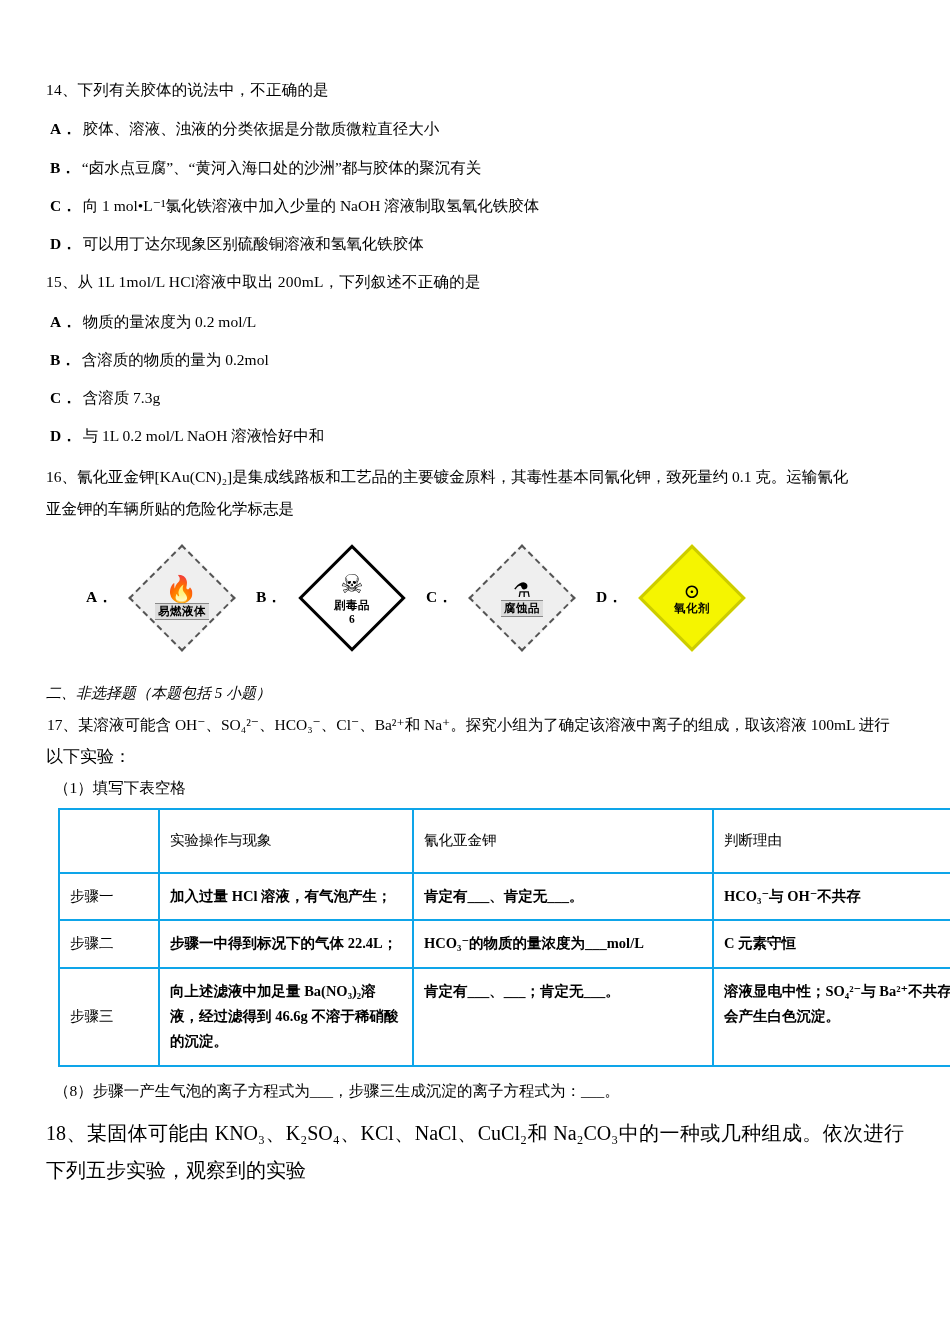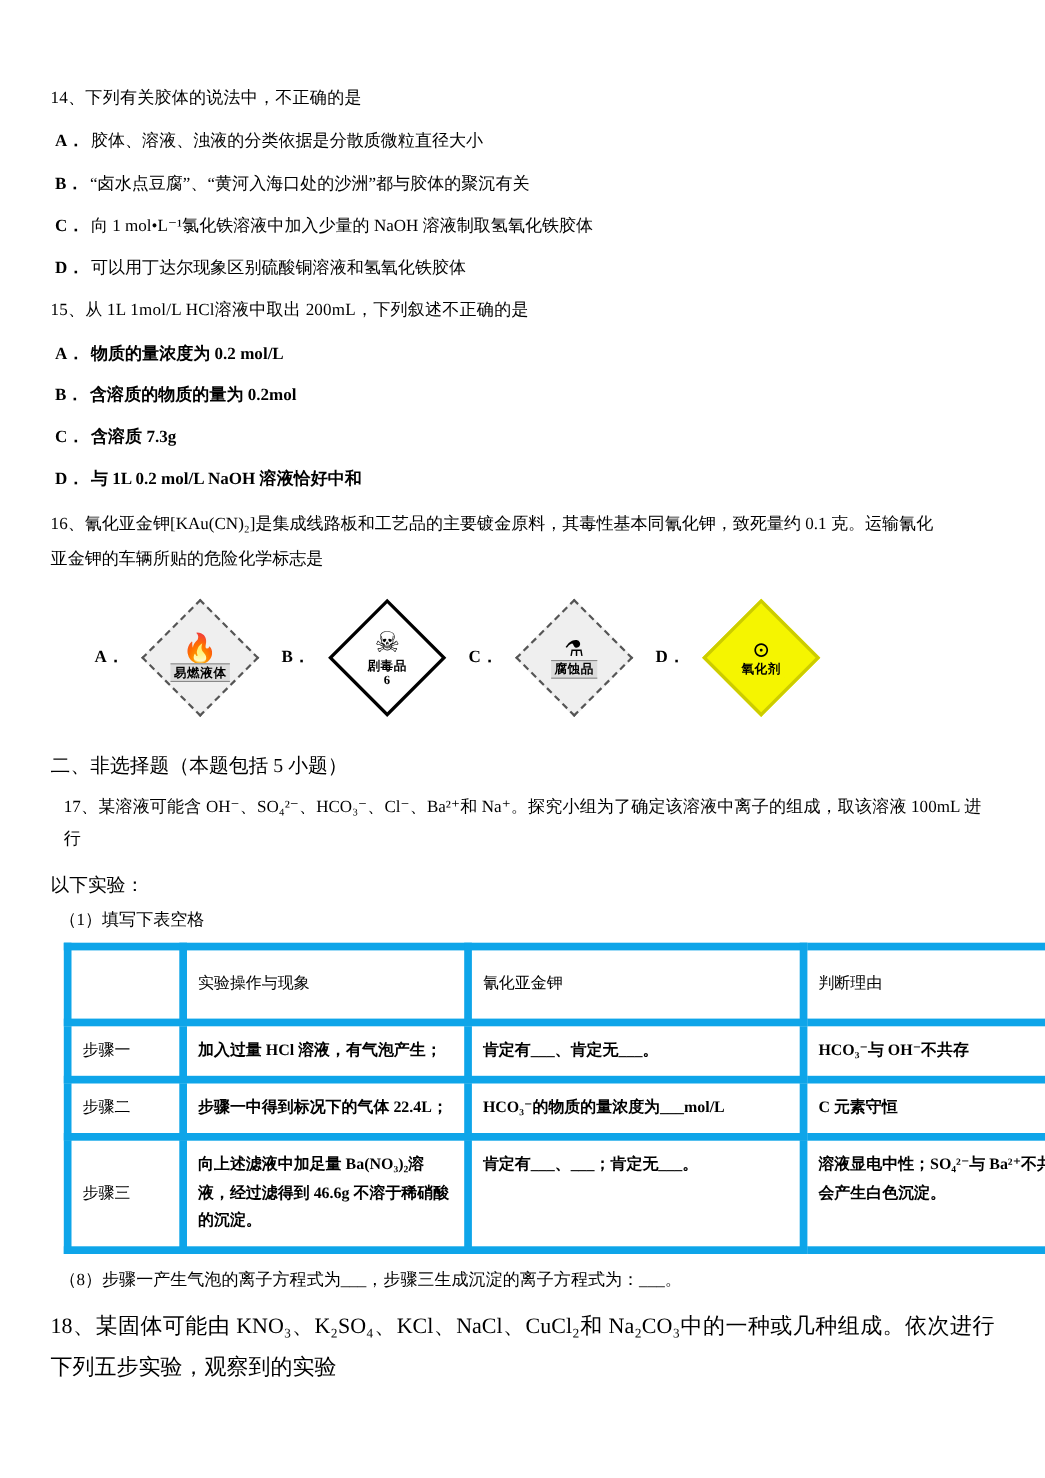"物质的量浓度为 0.2 mol/L" b, .b { font-weight: bold -> normal }
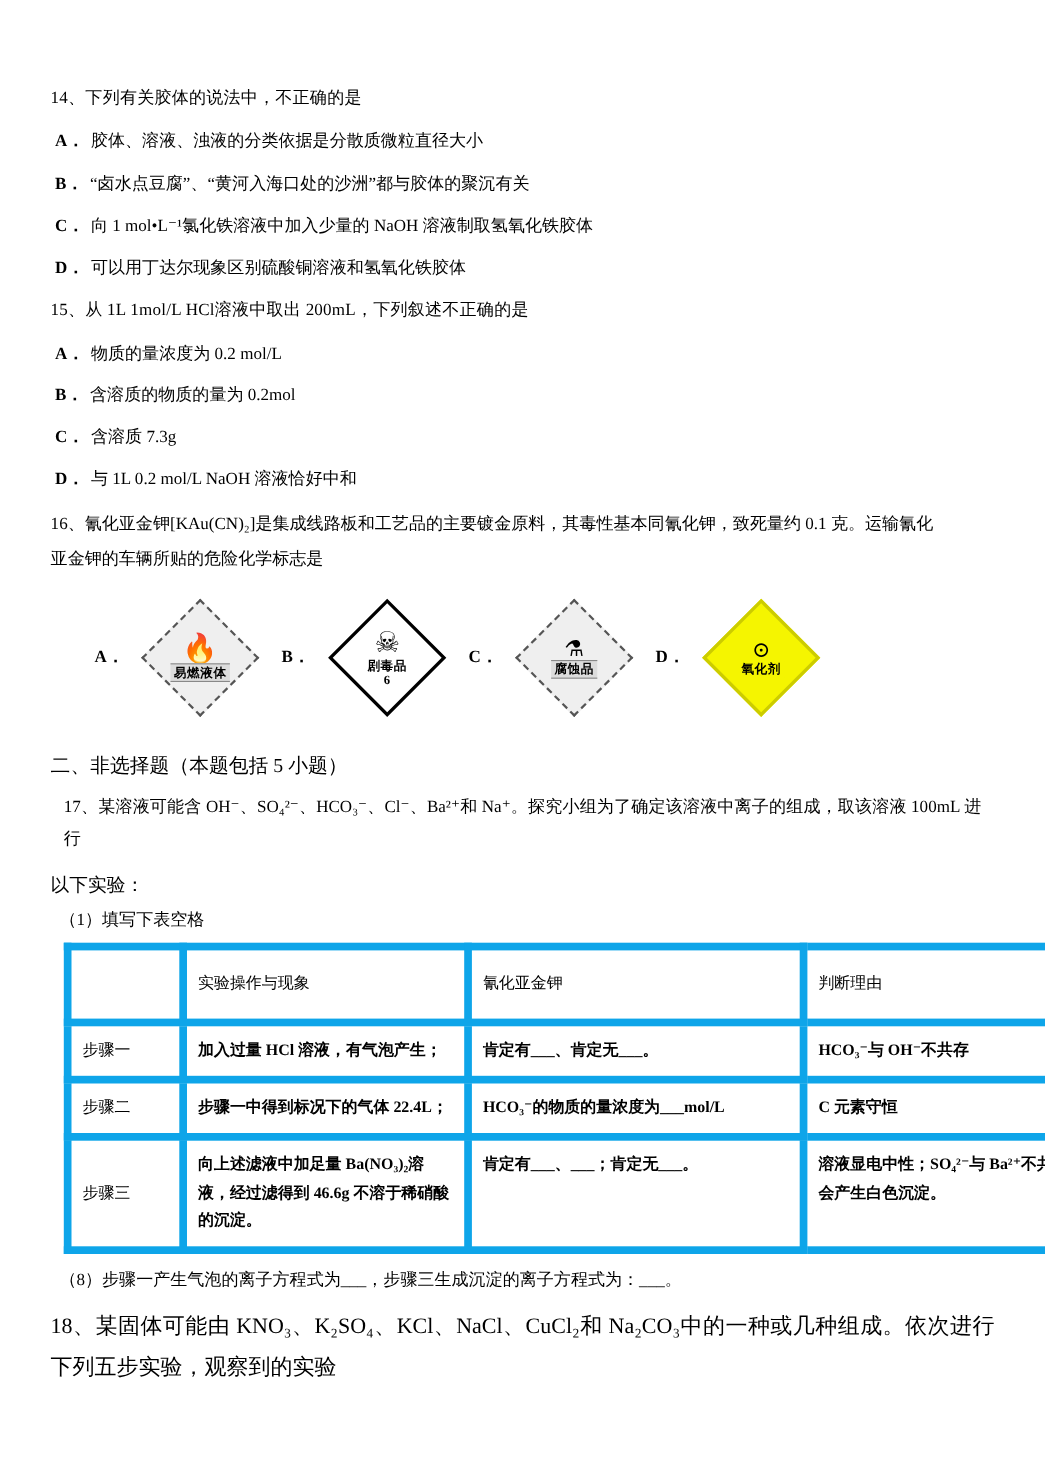"二、非选择题（本题包括 5 小题）" .section-head { font-size: 18px -> 15px; font-style: none -> italic }
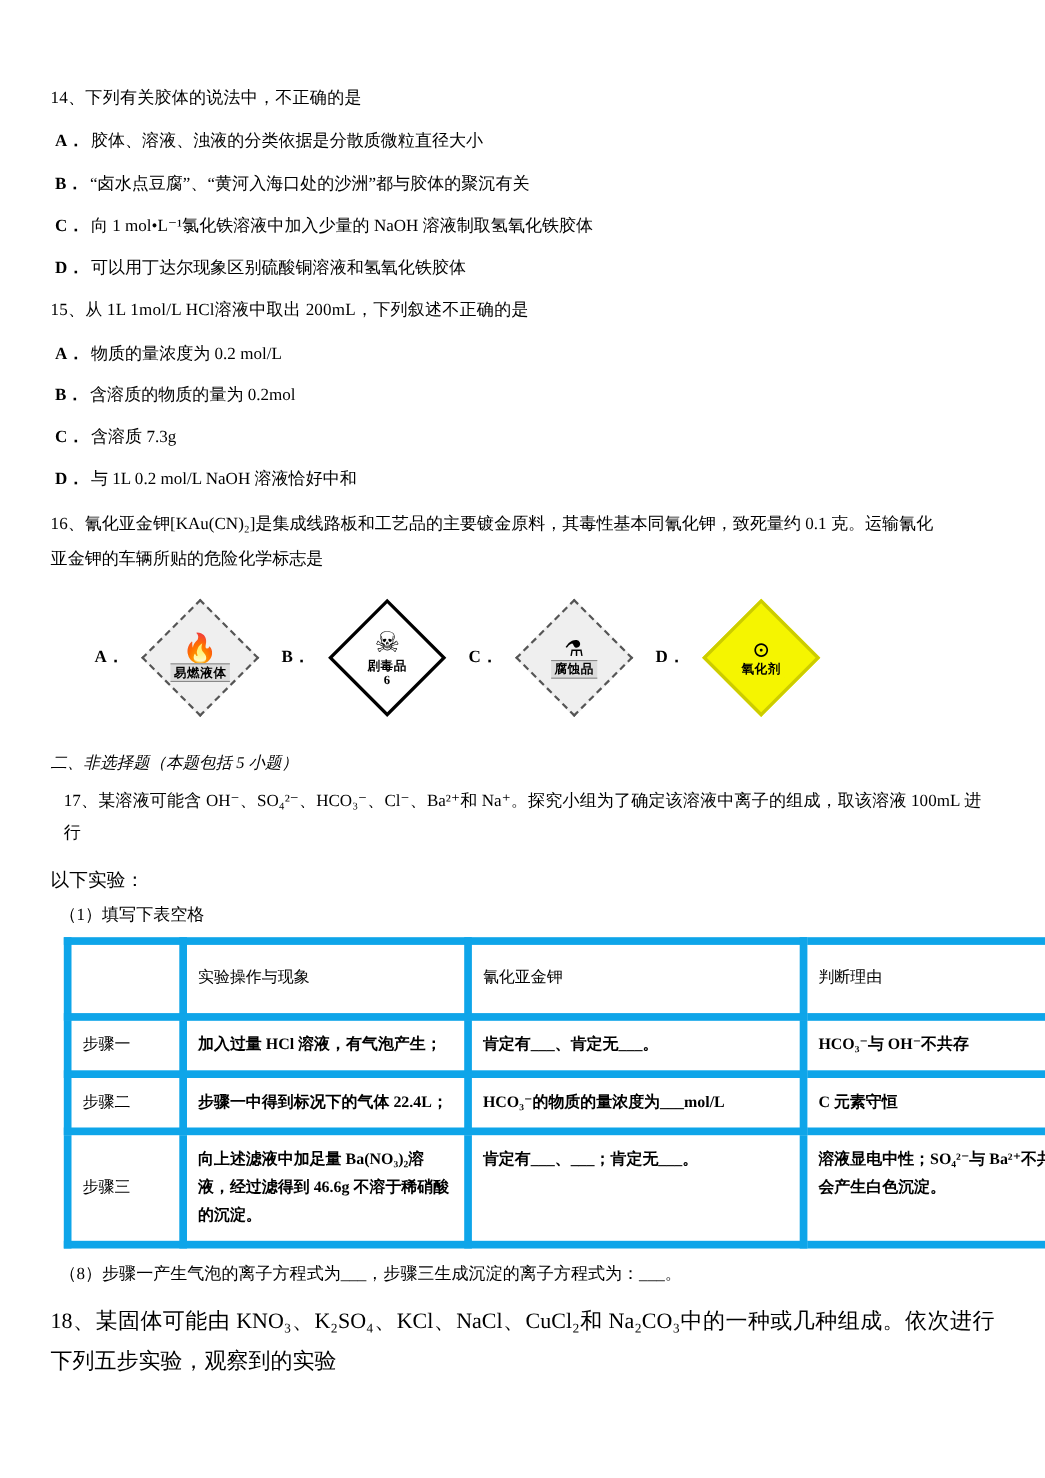"17、某溶液可能含 OH⁻、SO₄²⁻、HCO₃⁻、Cl⁻、Ba²⁺和" .q17 { margin: 12px -> 1px }
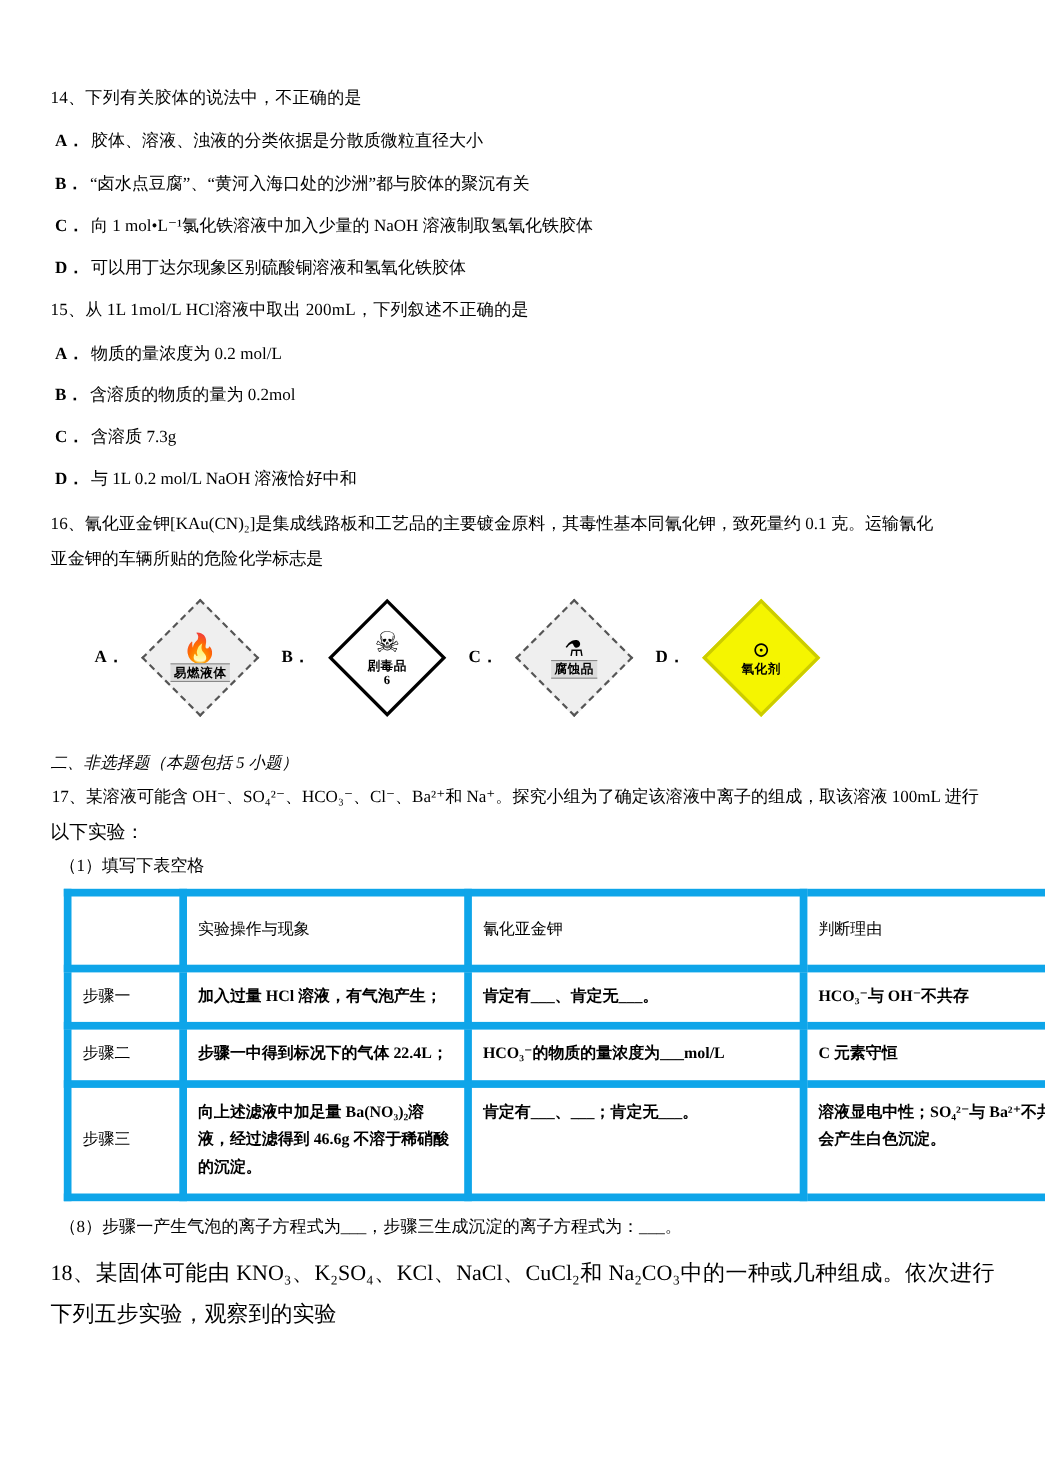"实验操作与现象" table.exp td { border: 7px solid #0ea5e9 -> 2px solid #0ea5e9 }
